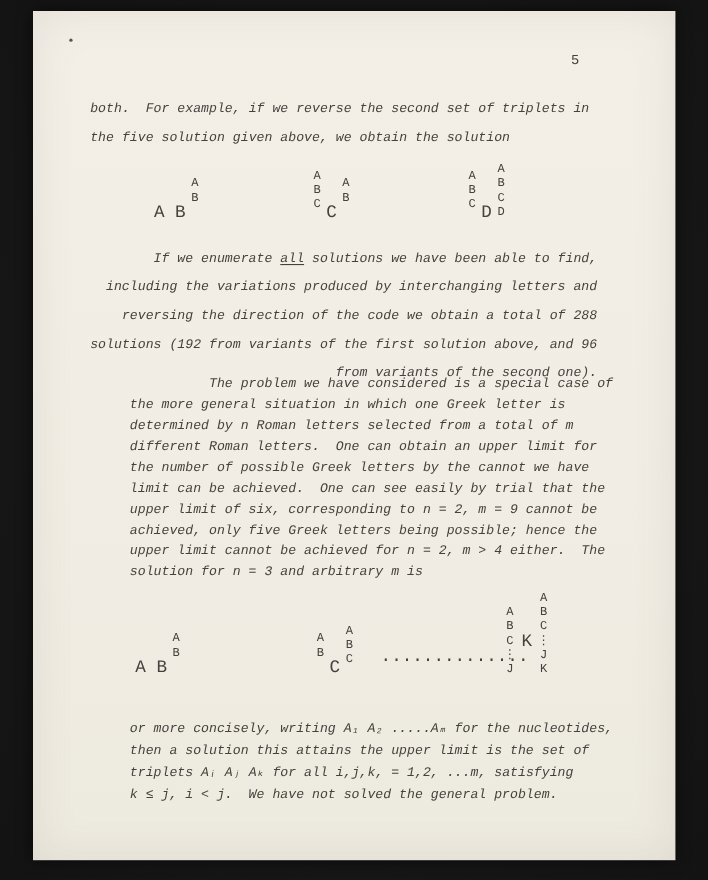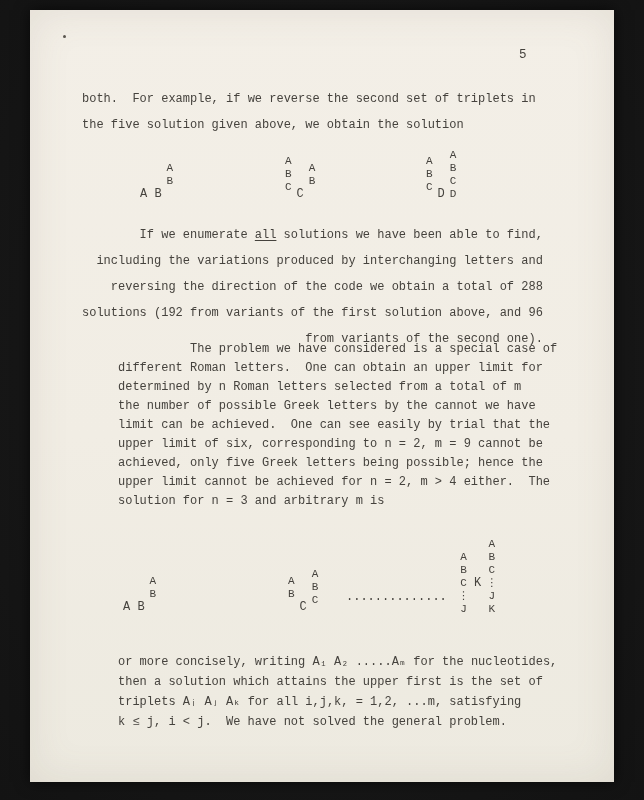"both. For example, if we" .tline { font-style: none -> italic }
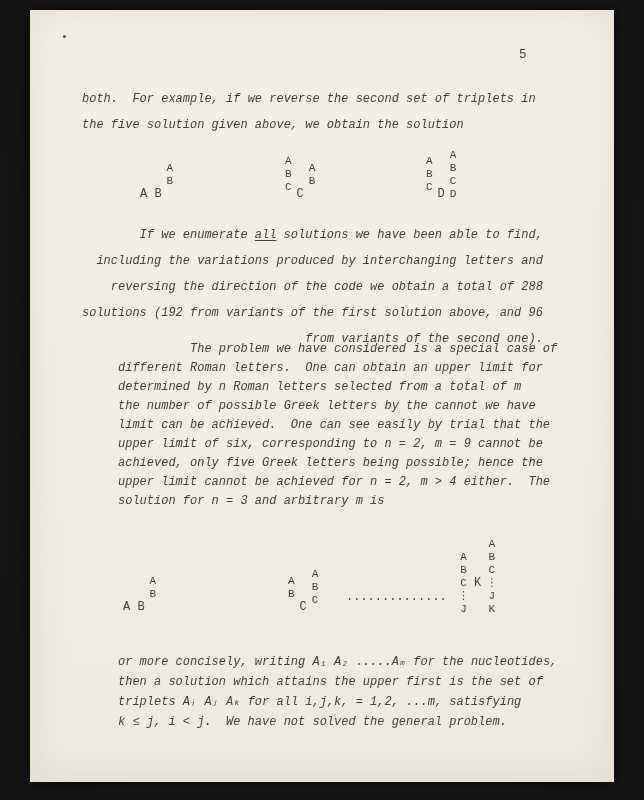"A B" .nt { font-size: 12px -> 16px }
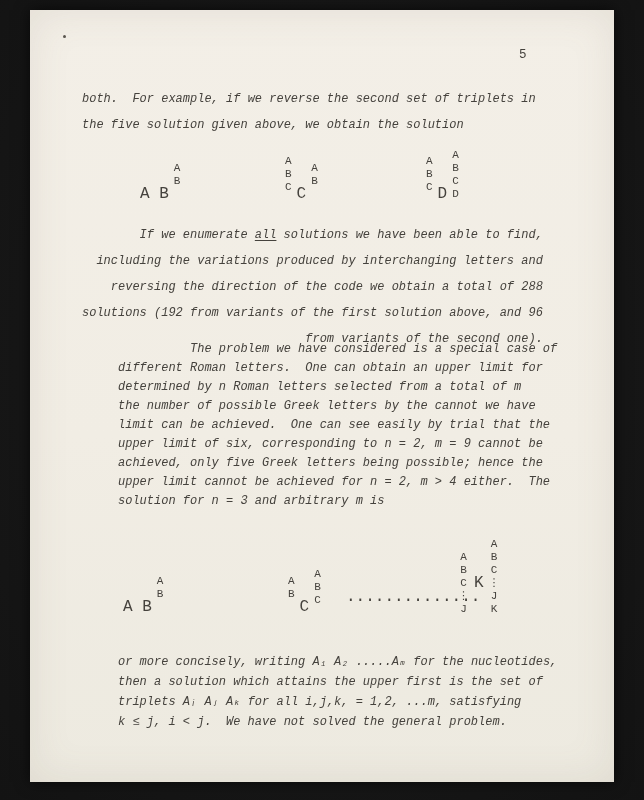"the more general situation in" div.tline { html: none -> <div>the more general situation in which one Greek letter is</div> }
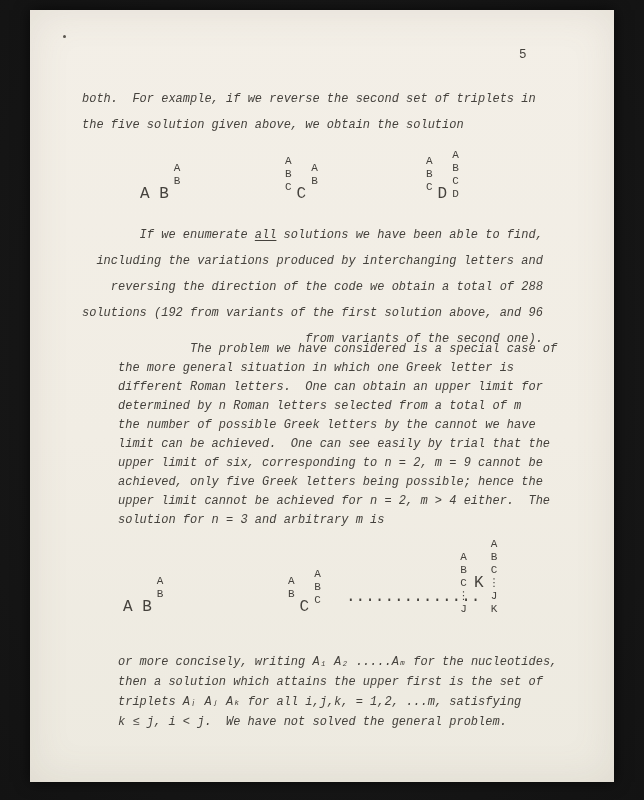"different Roman letters. One can" div.tline { order: before "determined by n Roman letters" -> after "determined by n Roman letters" }
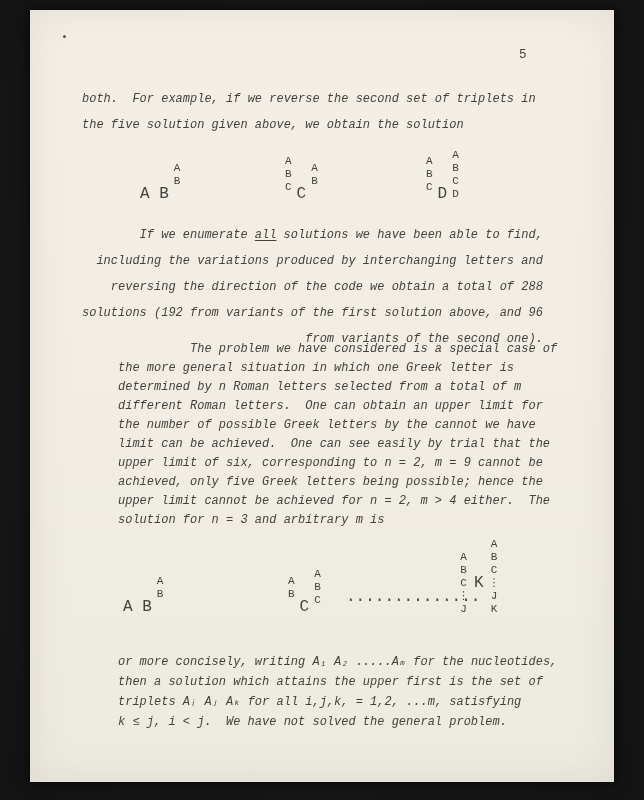"then a solution which attains" div.tline { text: which attains the upper first -> this attains the upper limit }
